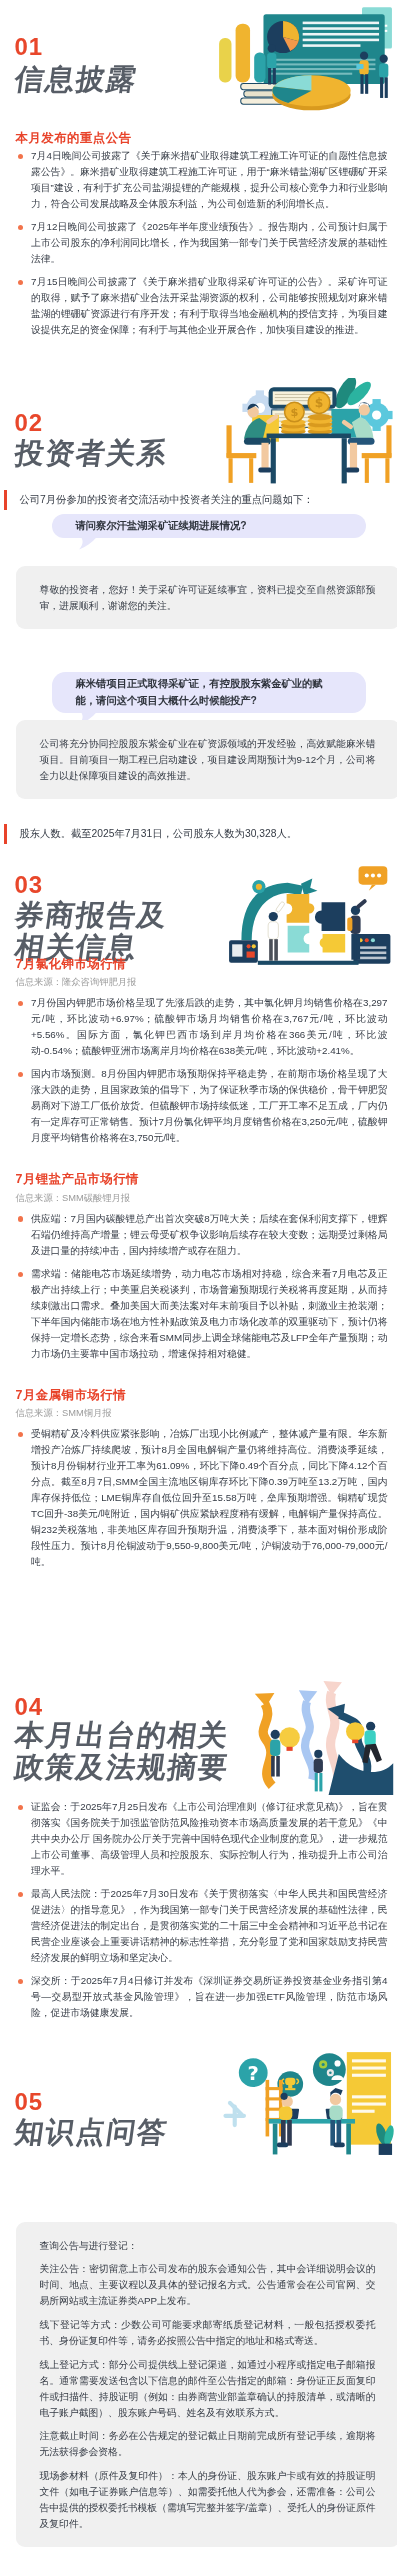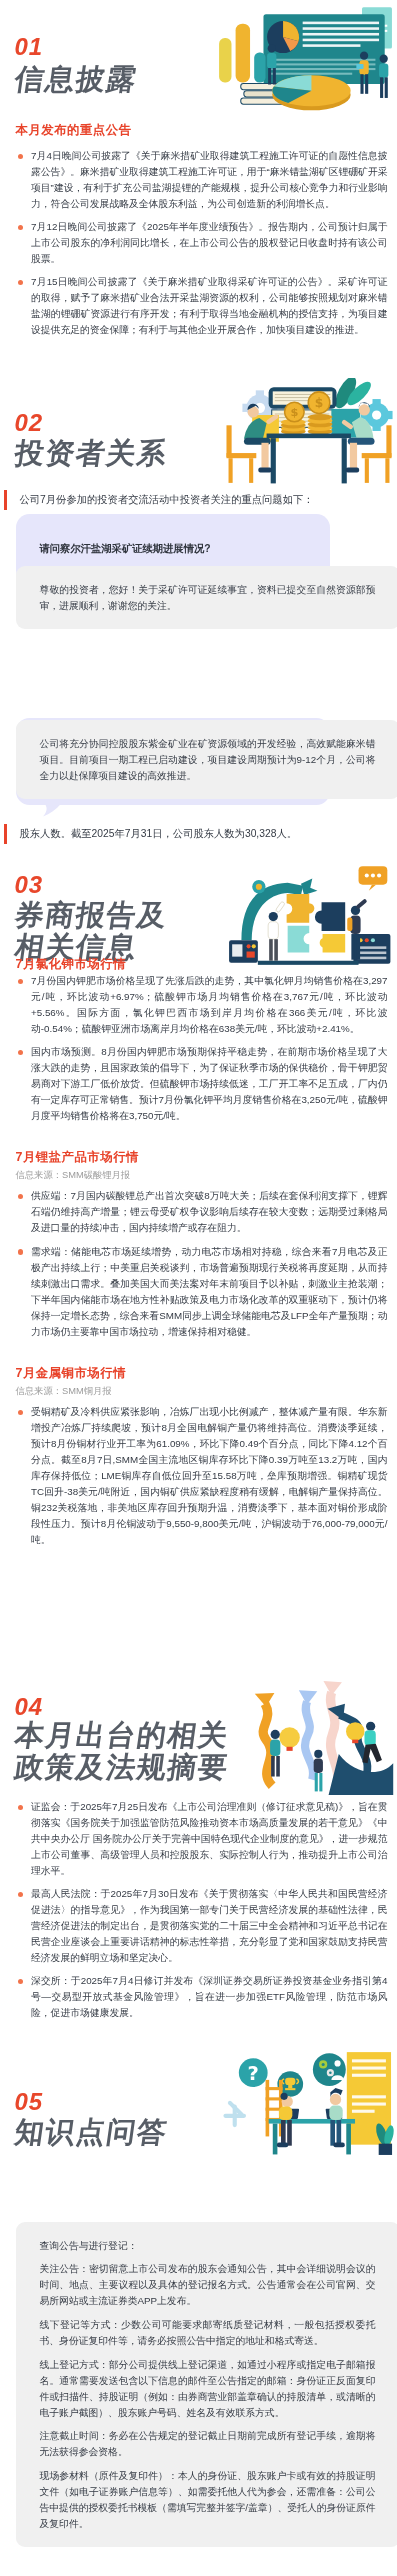"01" .sec-num { font-style: italic -> none }
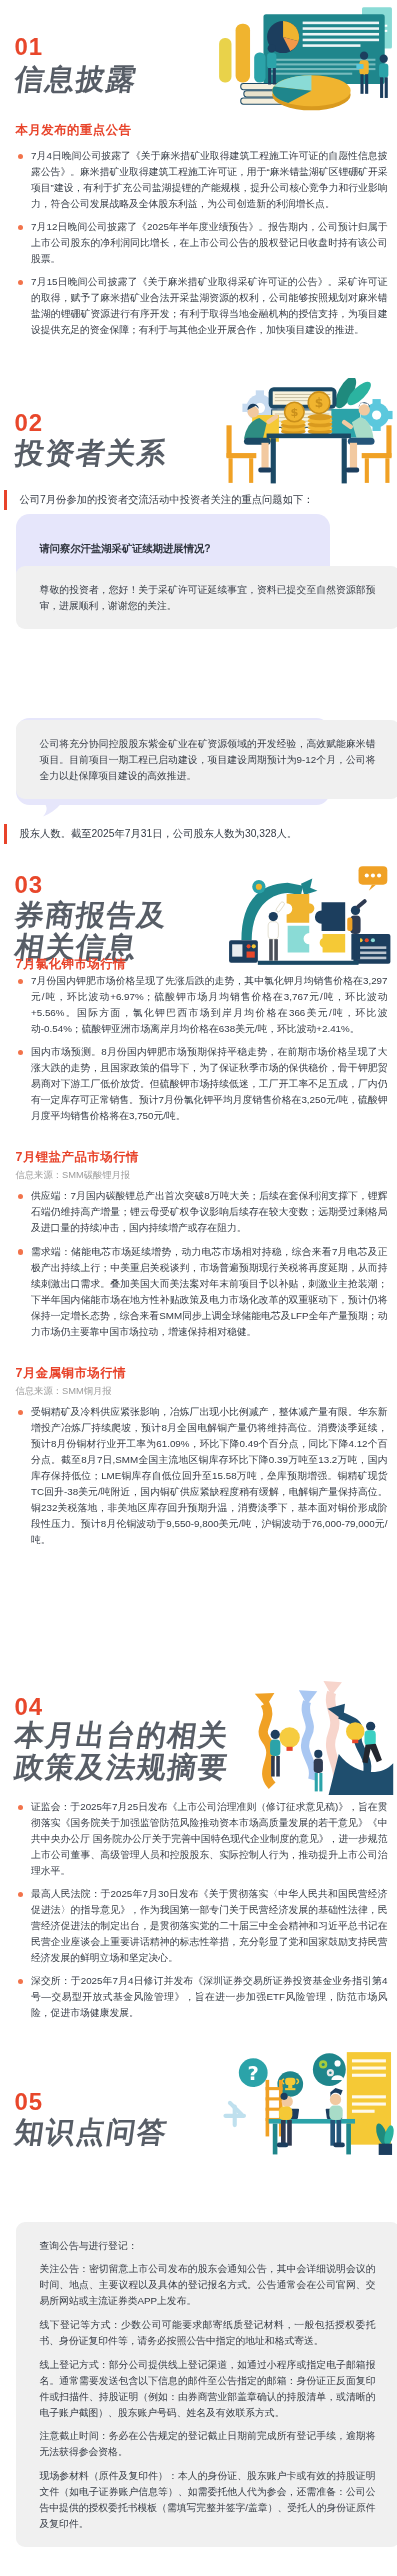"本月发布的重点公告" div.abs { top: 122px -> 130px }
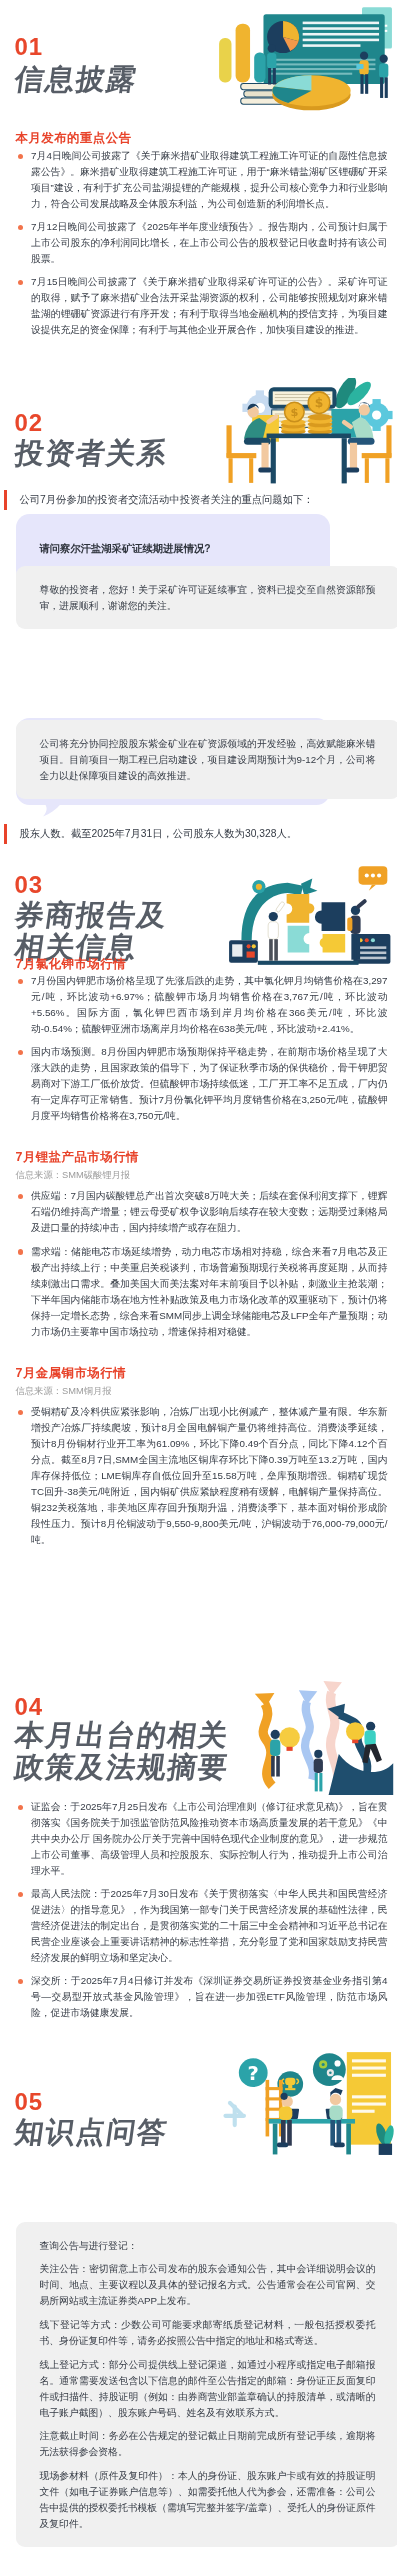"7月12日晚间公司披露了《2025年半年度业绩预告》。报告期内，公司预计归属于上" div.li { text: 在上市公司公告的股权登记日收盘时持有该公司股票 -> 作为我国第一部专门关于民营经济发展的基础性法律 }
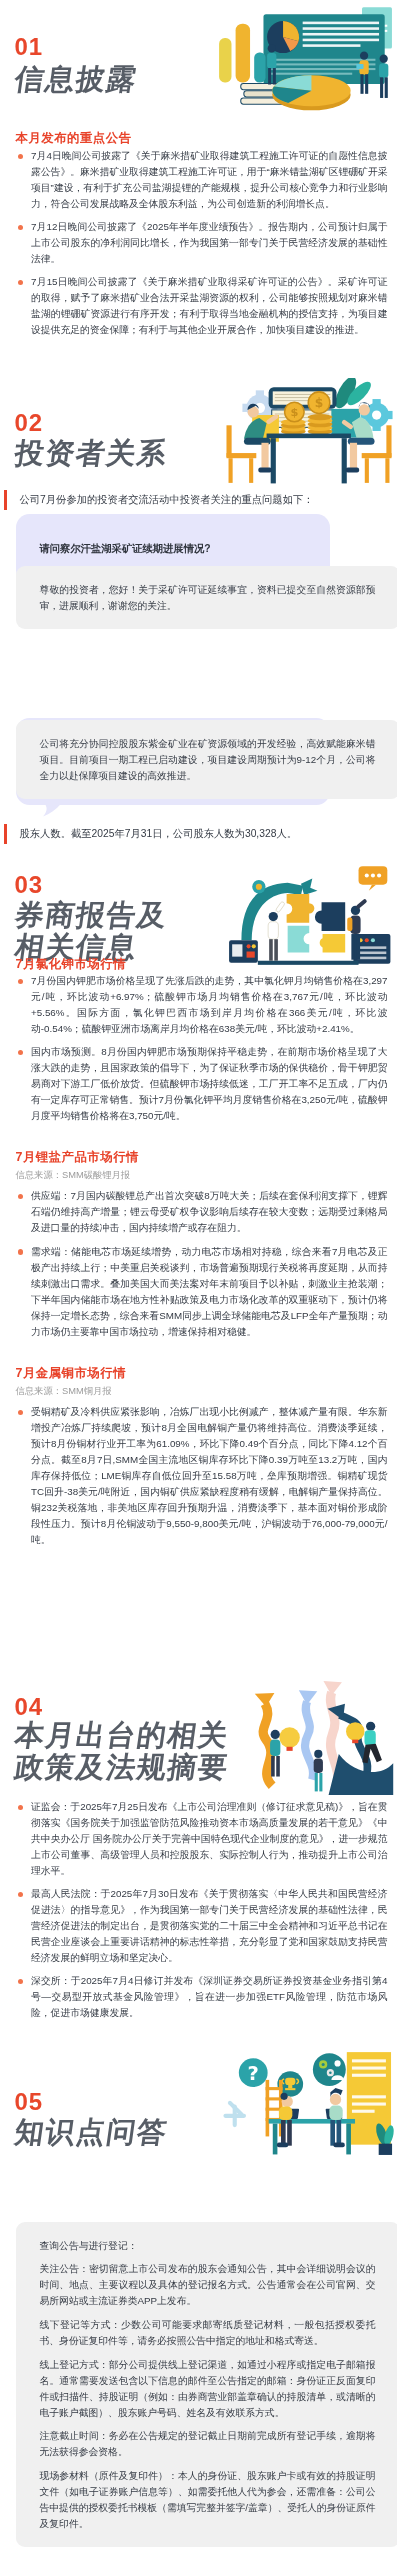"请问察尔汗盐湖采矿证续期进展情况?" .qbub { margin-left: none -> 36px; padding: 26px 24px -> 3px 24px }
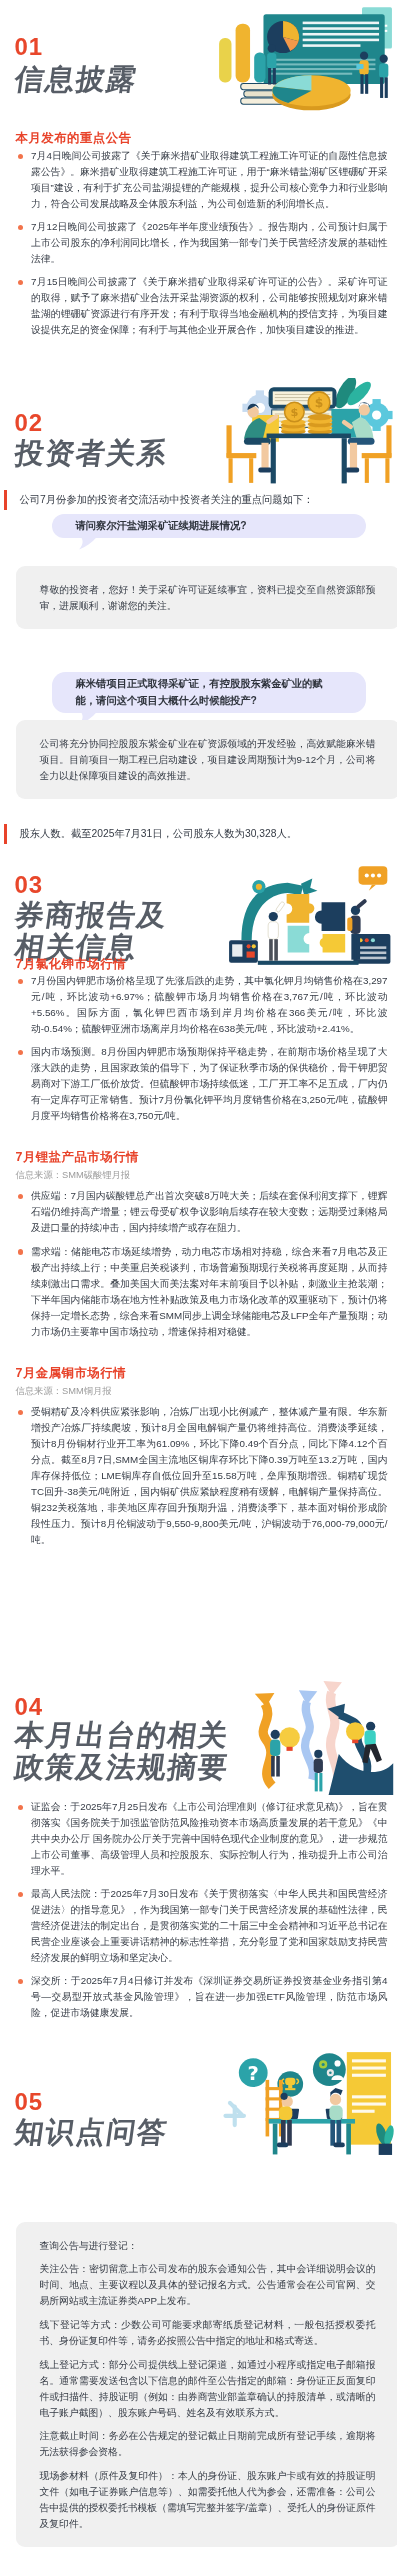"信息来源：隆众咨询钾肥月报" div.src { html: none -> <div>信息来源：隆众咨询钾肥月报</div> }
